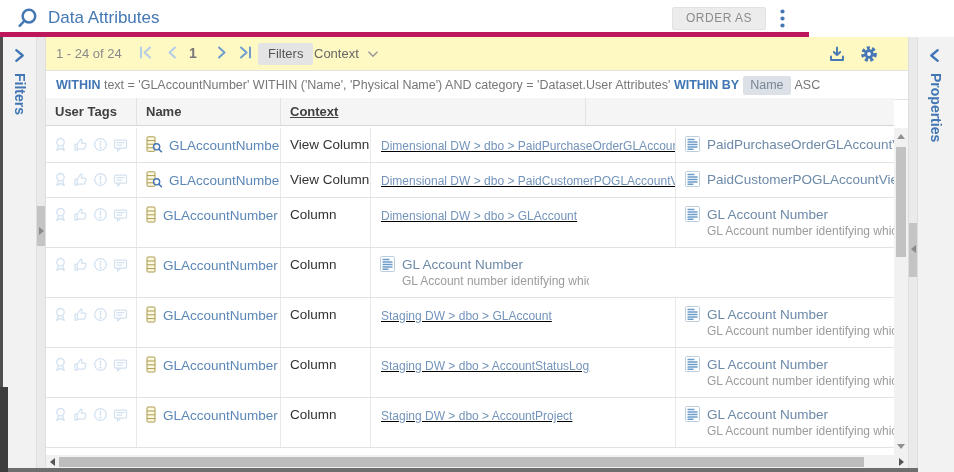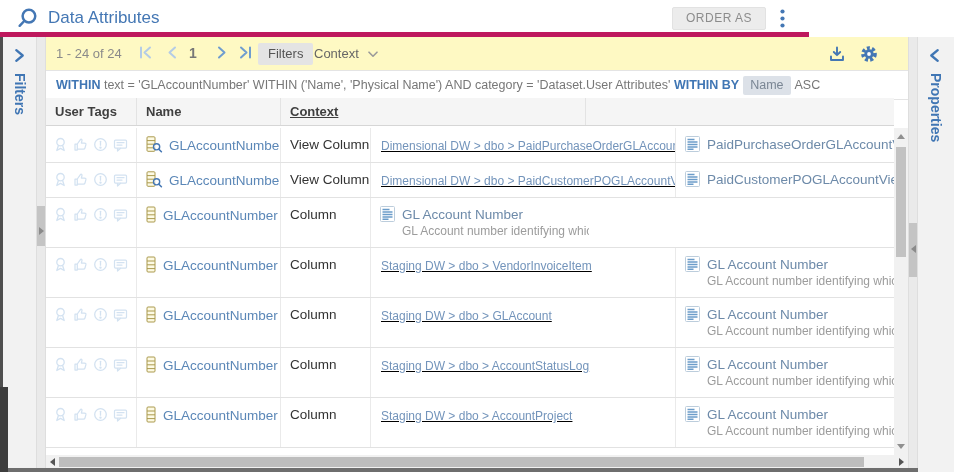"Dimensional DW > dbo > GLAccount" div.cell { html: none -> <div><span>Dimensional DW &gt; dbo &gt; GLAccount</span></div> }
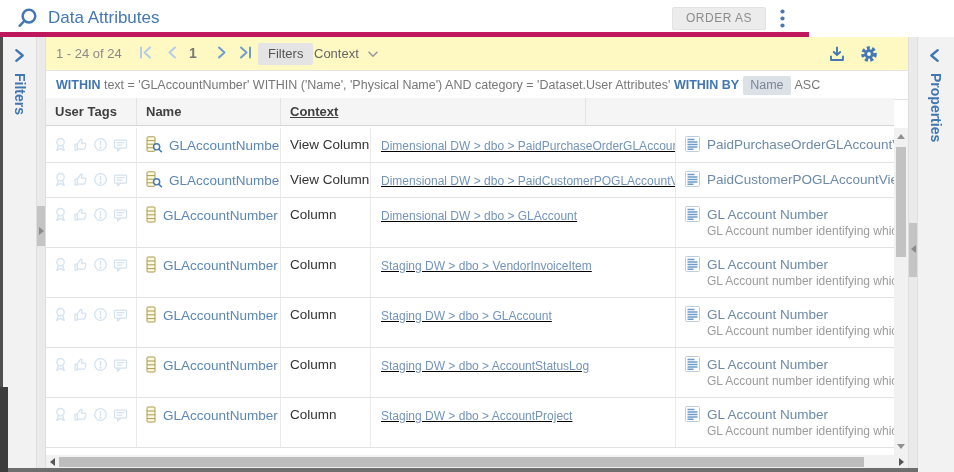"Staging DW > dbo > VendorInvoiceItem" div.cell { html: <div><span>Staging DW &gt; dbo &gt; VendorInvoiceItem</span></div> -> none }
